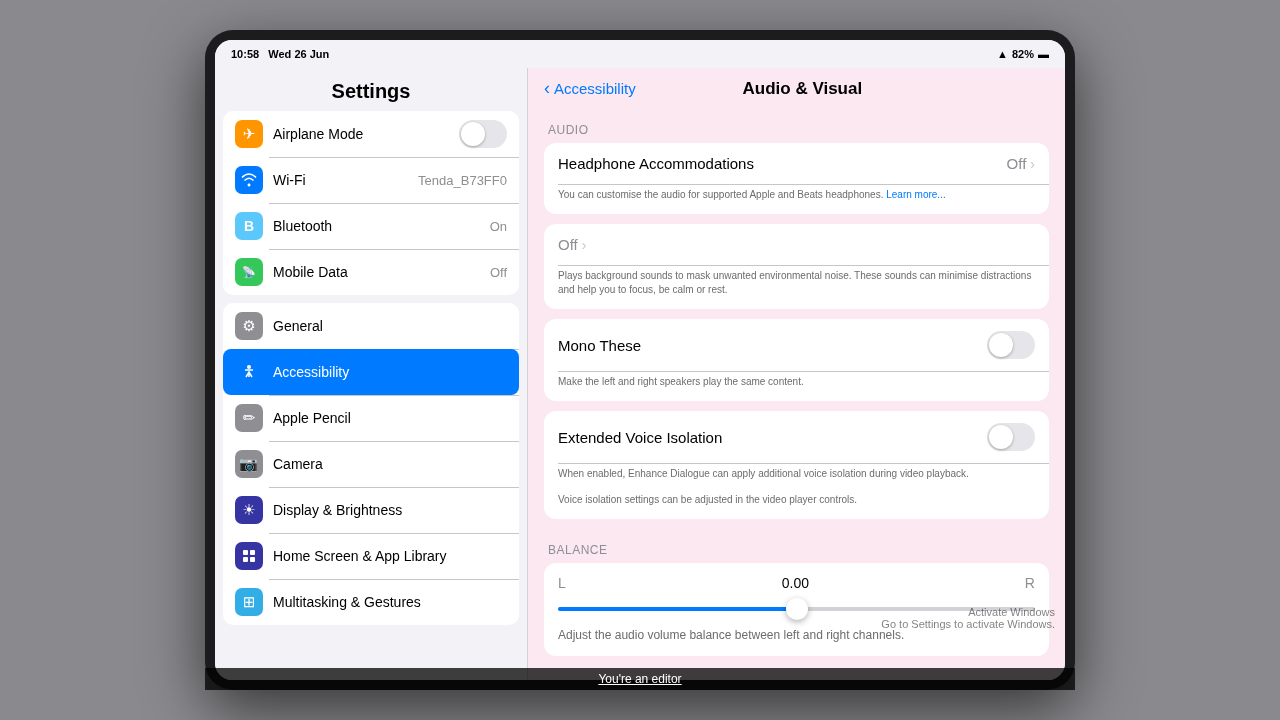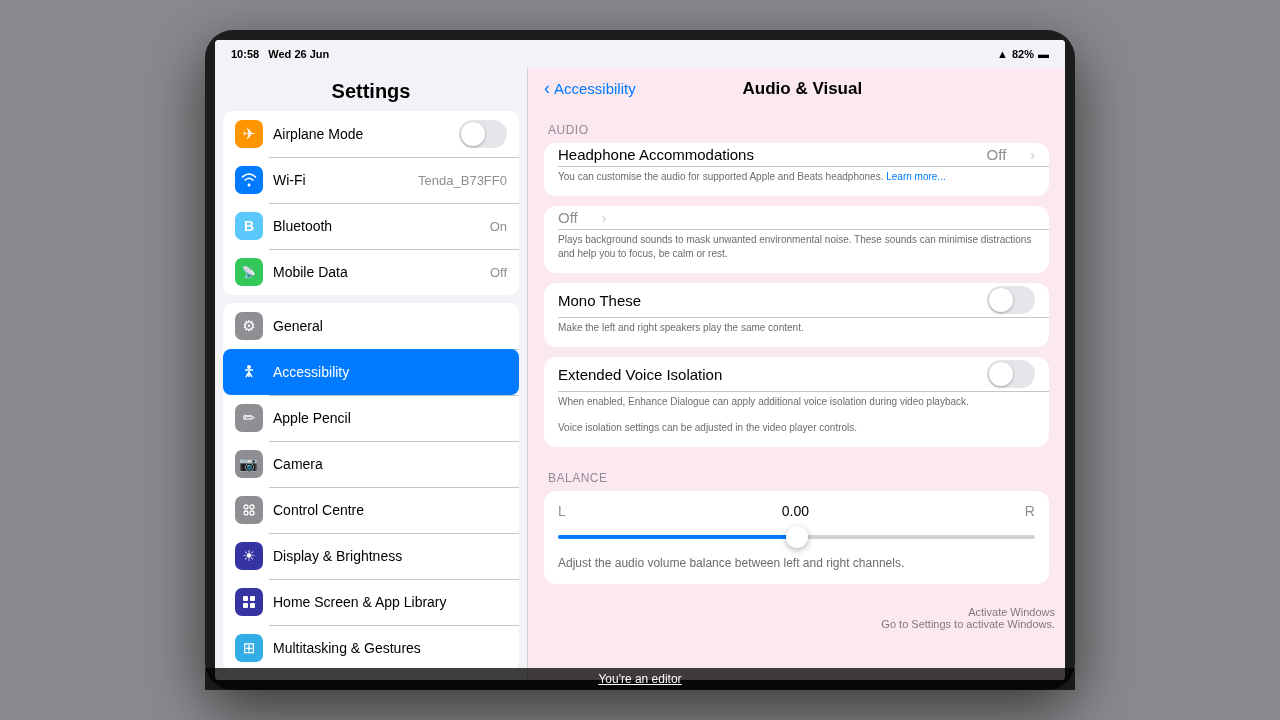"10:58 Wed 26 Jun" .tablet-screen { border-radius: 4px -> 17px }
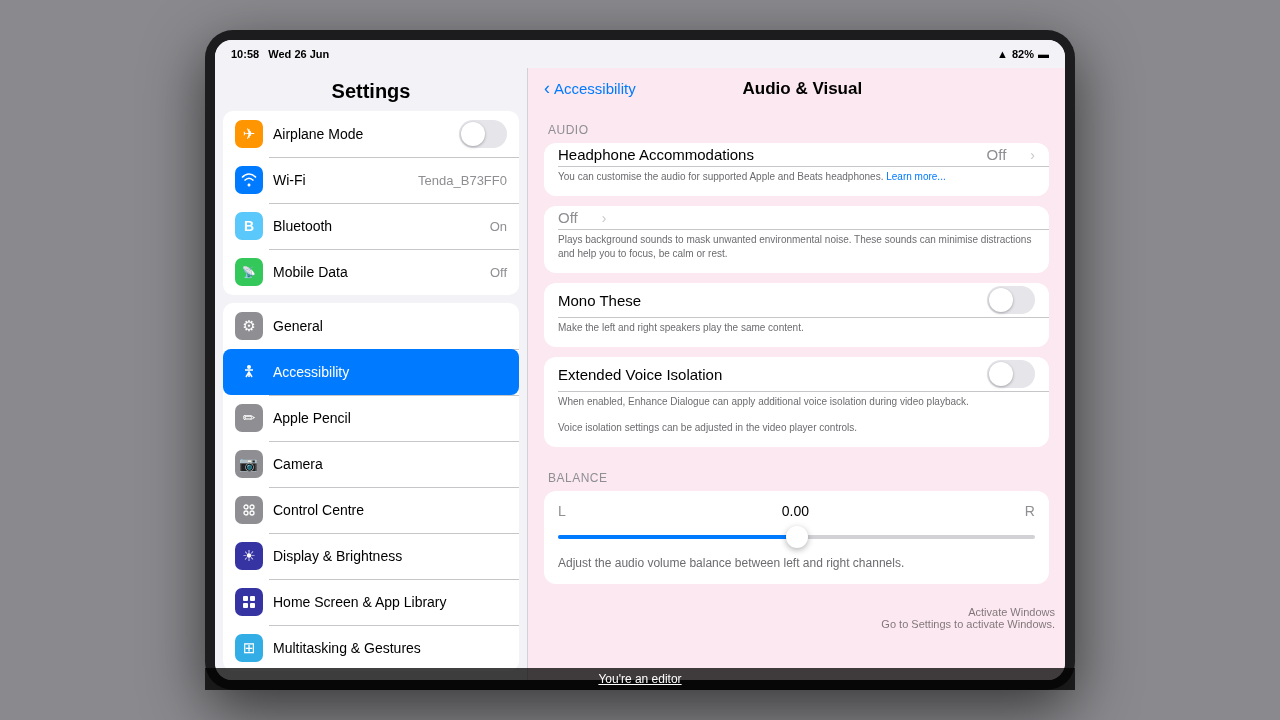"Headphone Accommodations" .card-row { gap: 20px -> none; padding: 3px 14px -> 12px 14px }
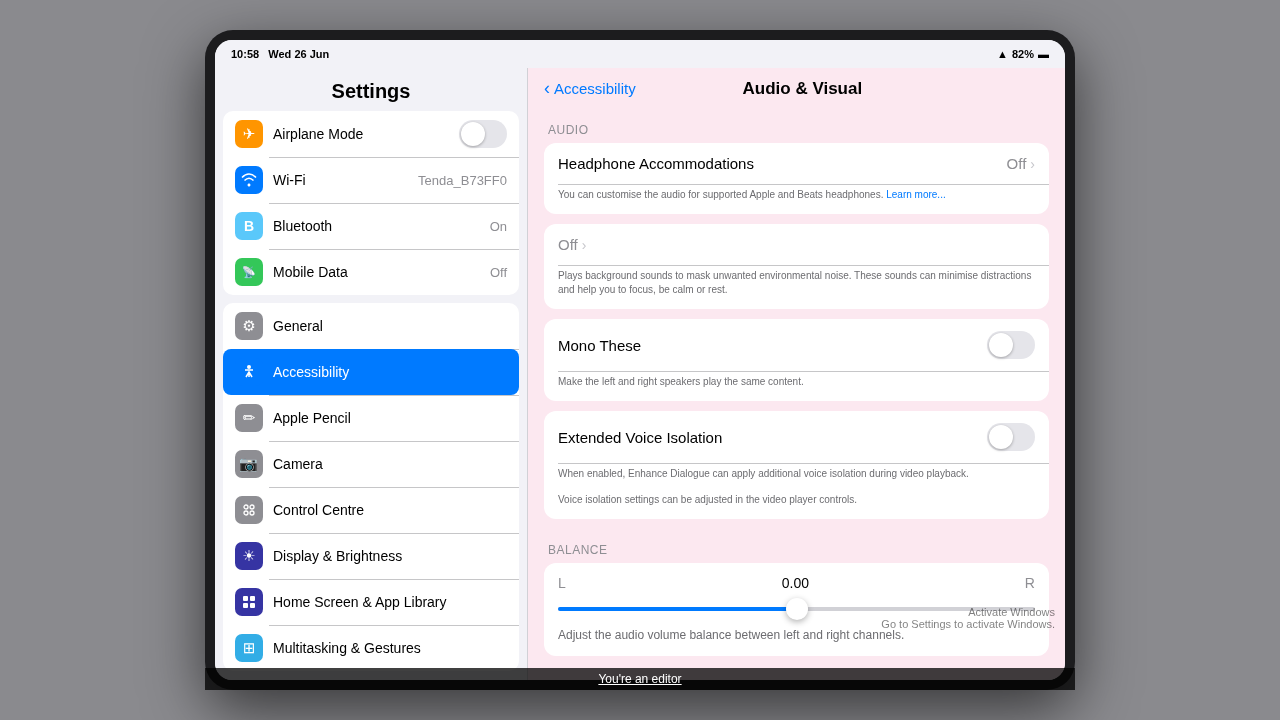"Control Centre" div.sidebar-item { html: <div> <div> <svg> <circle></circle> <circle></circle> <circle></circle> <circle></circle> </svg> </div> <span>Control Centre</span> </div> -> none }
